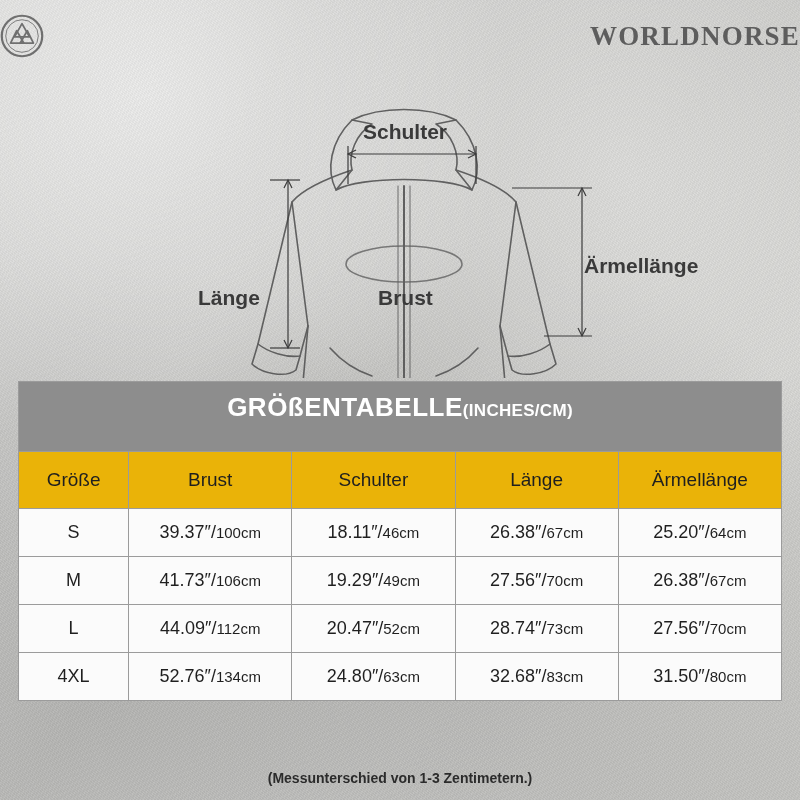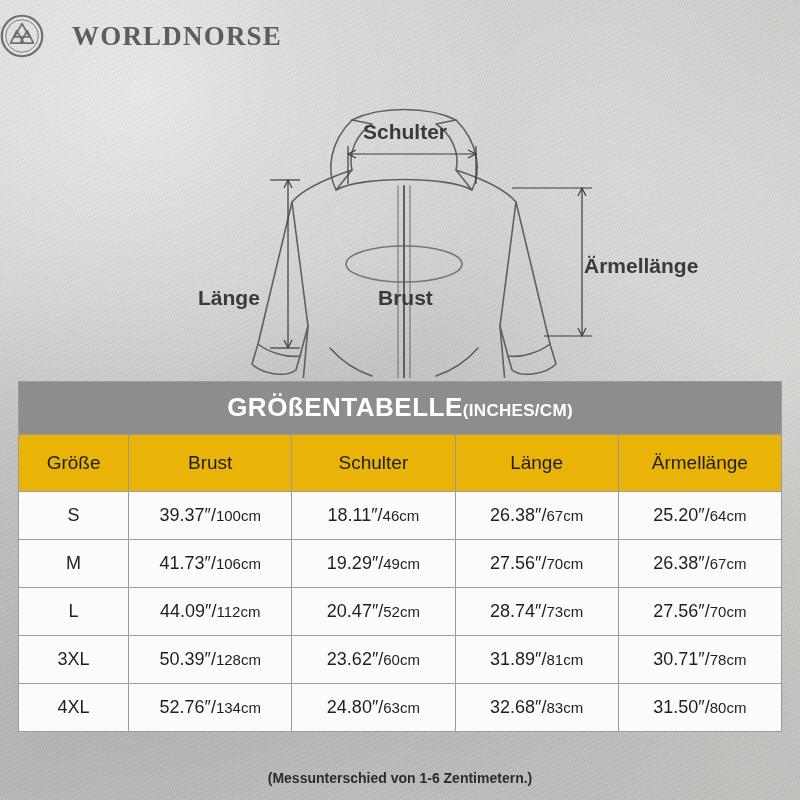"WORLDNORSE" .brand { justify-content: flex-start -> space-between }
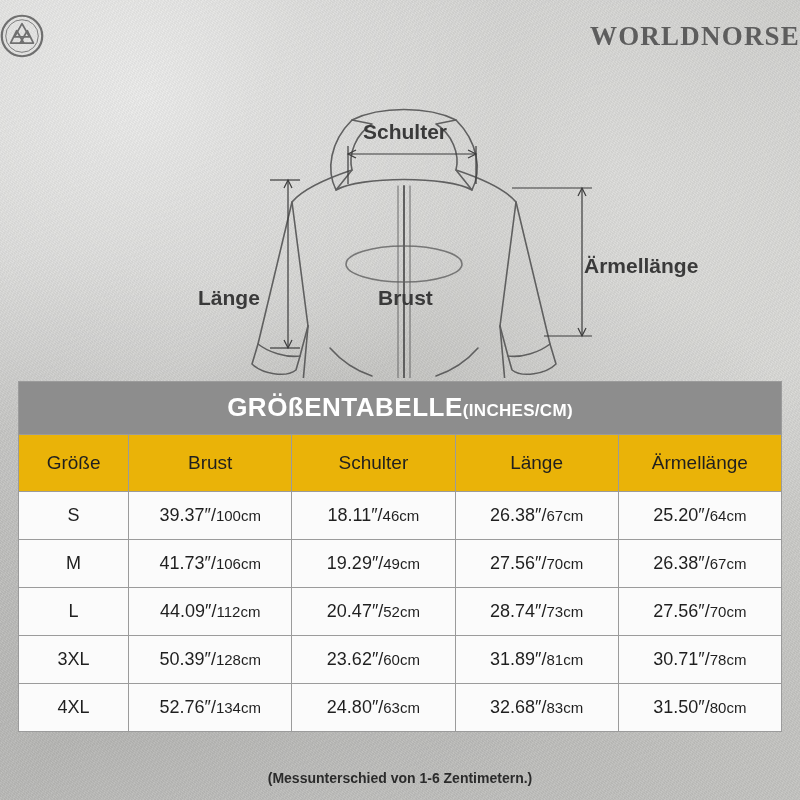"GRÖßENTABELLE(INCHES/CM)" .title-row td { padding: 10px 0 11px -> 10px 0 28px }
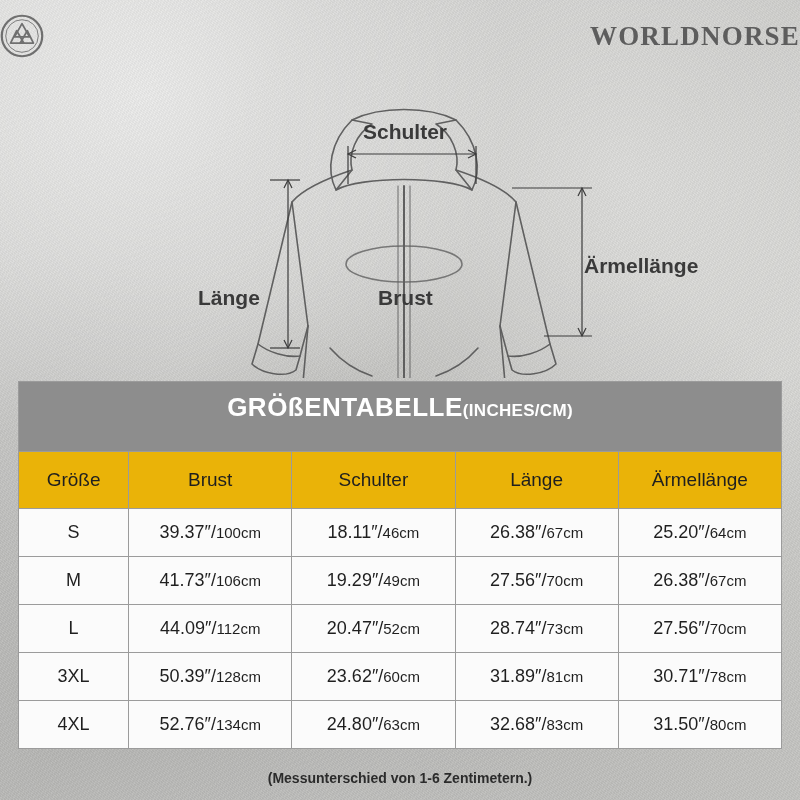"3XL" tr.body-row { html: <tr> <td>3XL</td> <td>50.39″/<span>128cm</span></td> <td>23.62″/<span>60cm</span></td> <td>31.89″/<span>81cm</span></td> <td>30.71″/<span>78cm</span></td> </tr> -> none }
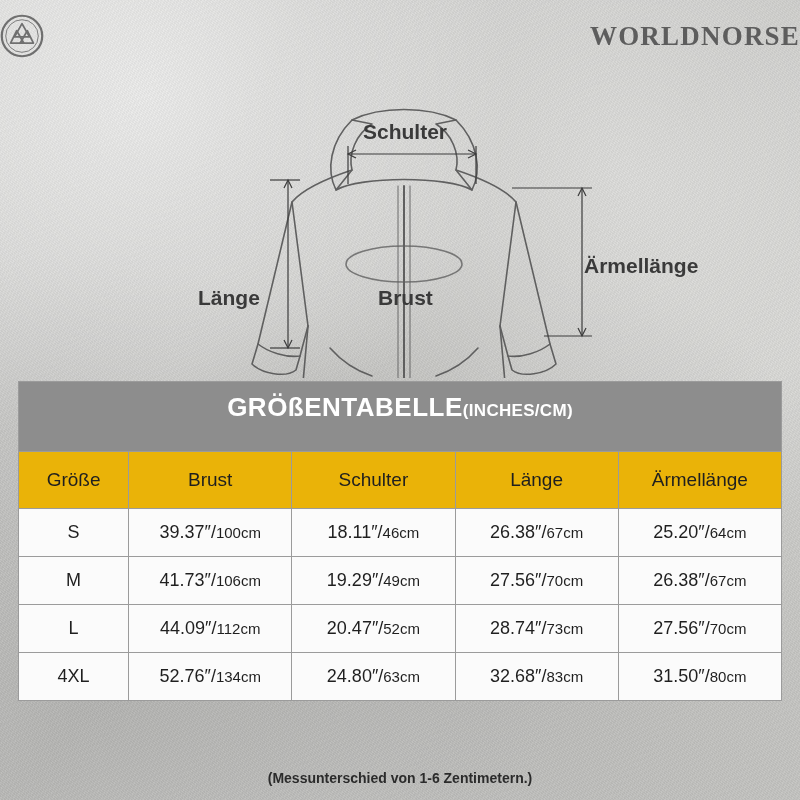"(Messunterschied von 1-6 Zentimetern.)" div.note { text: 1-6 -> 1-3 }
